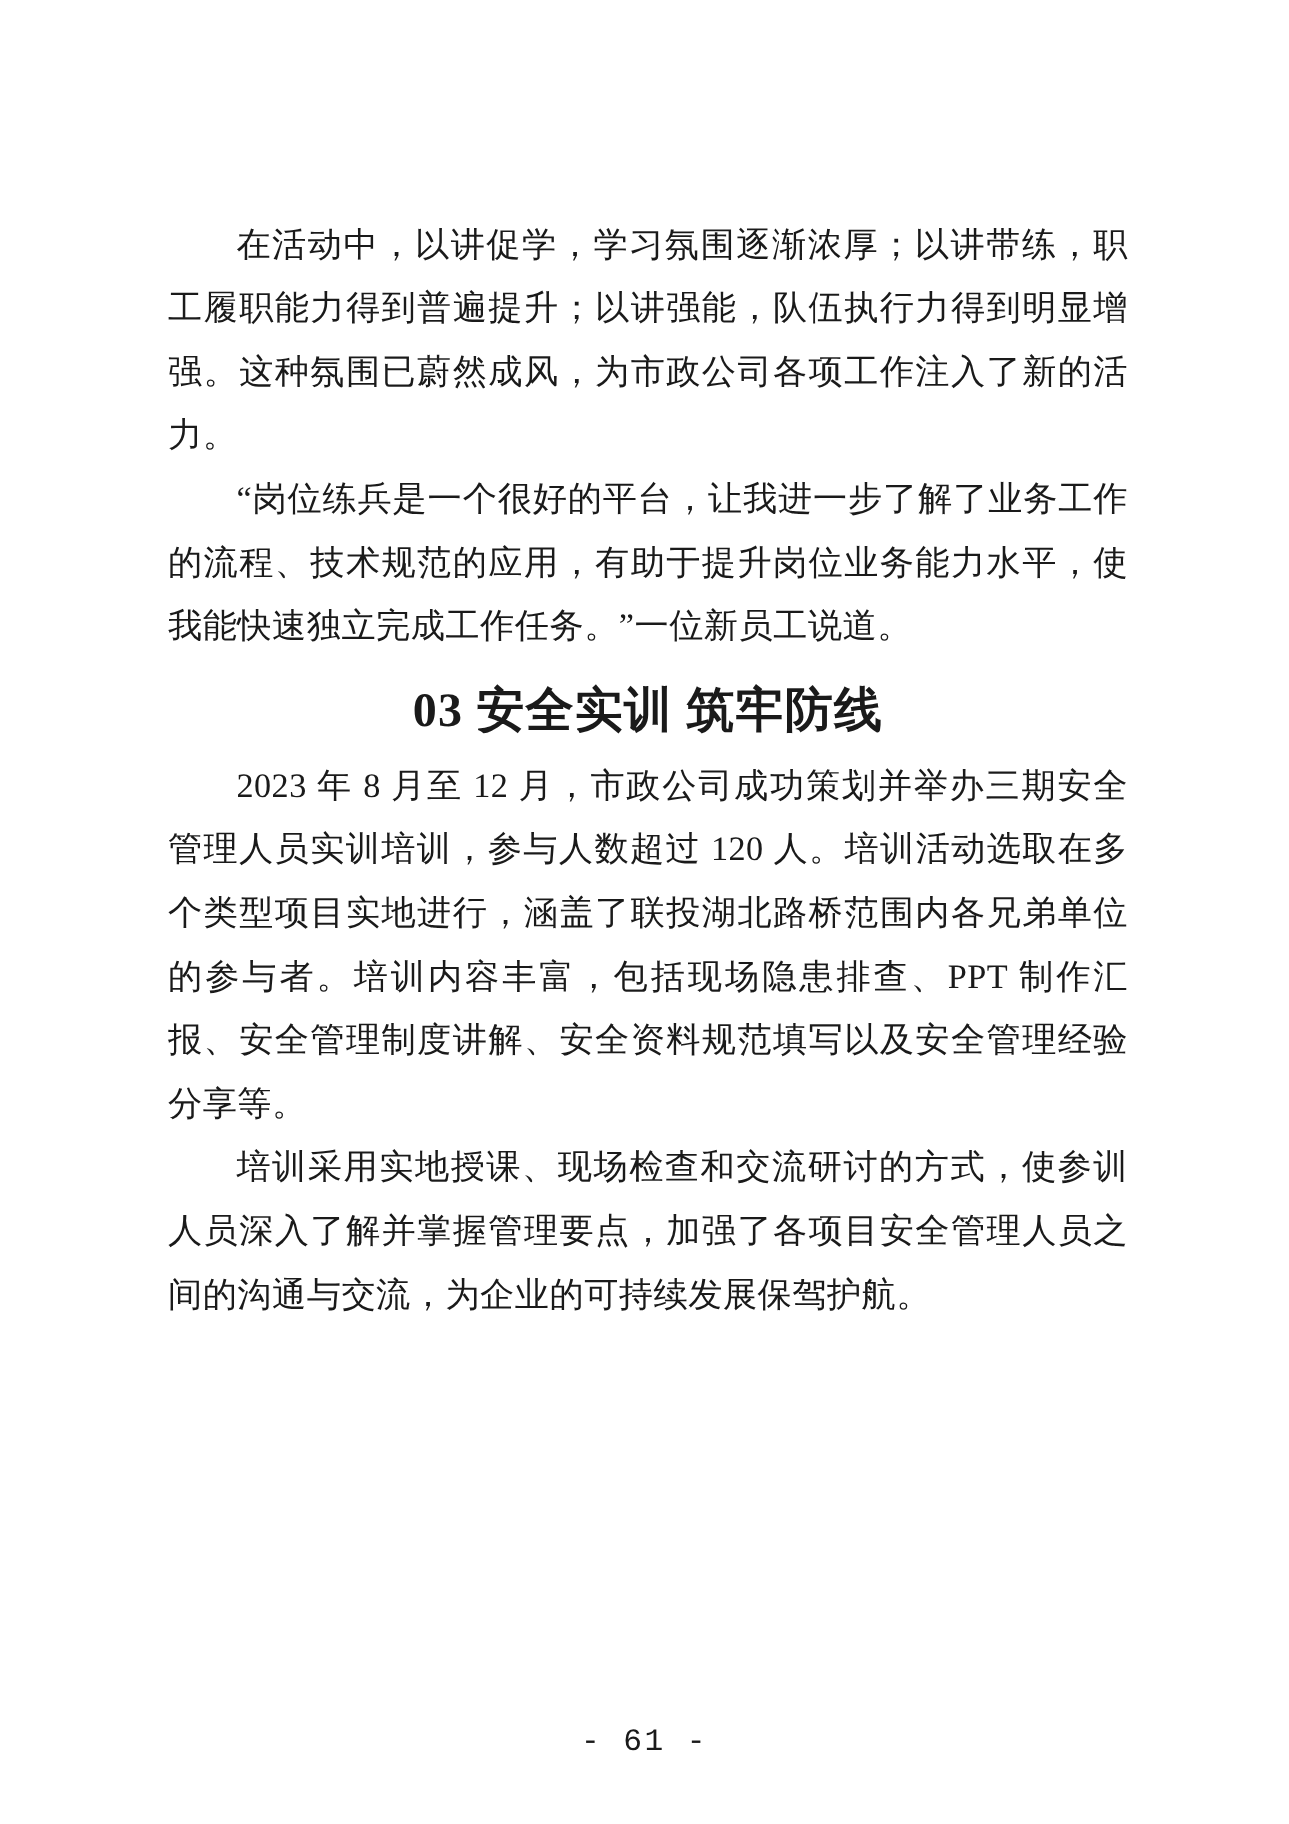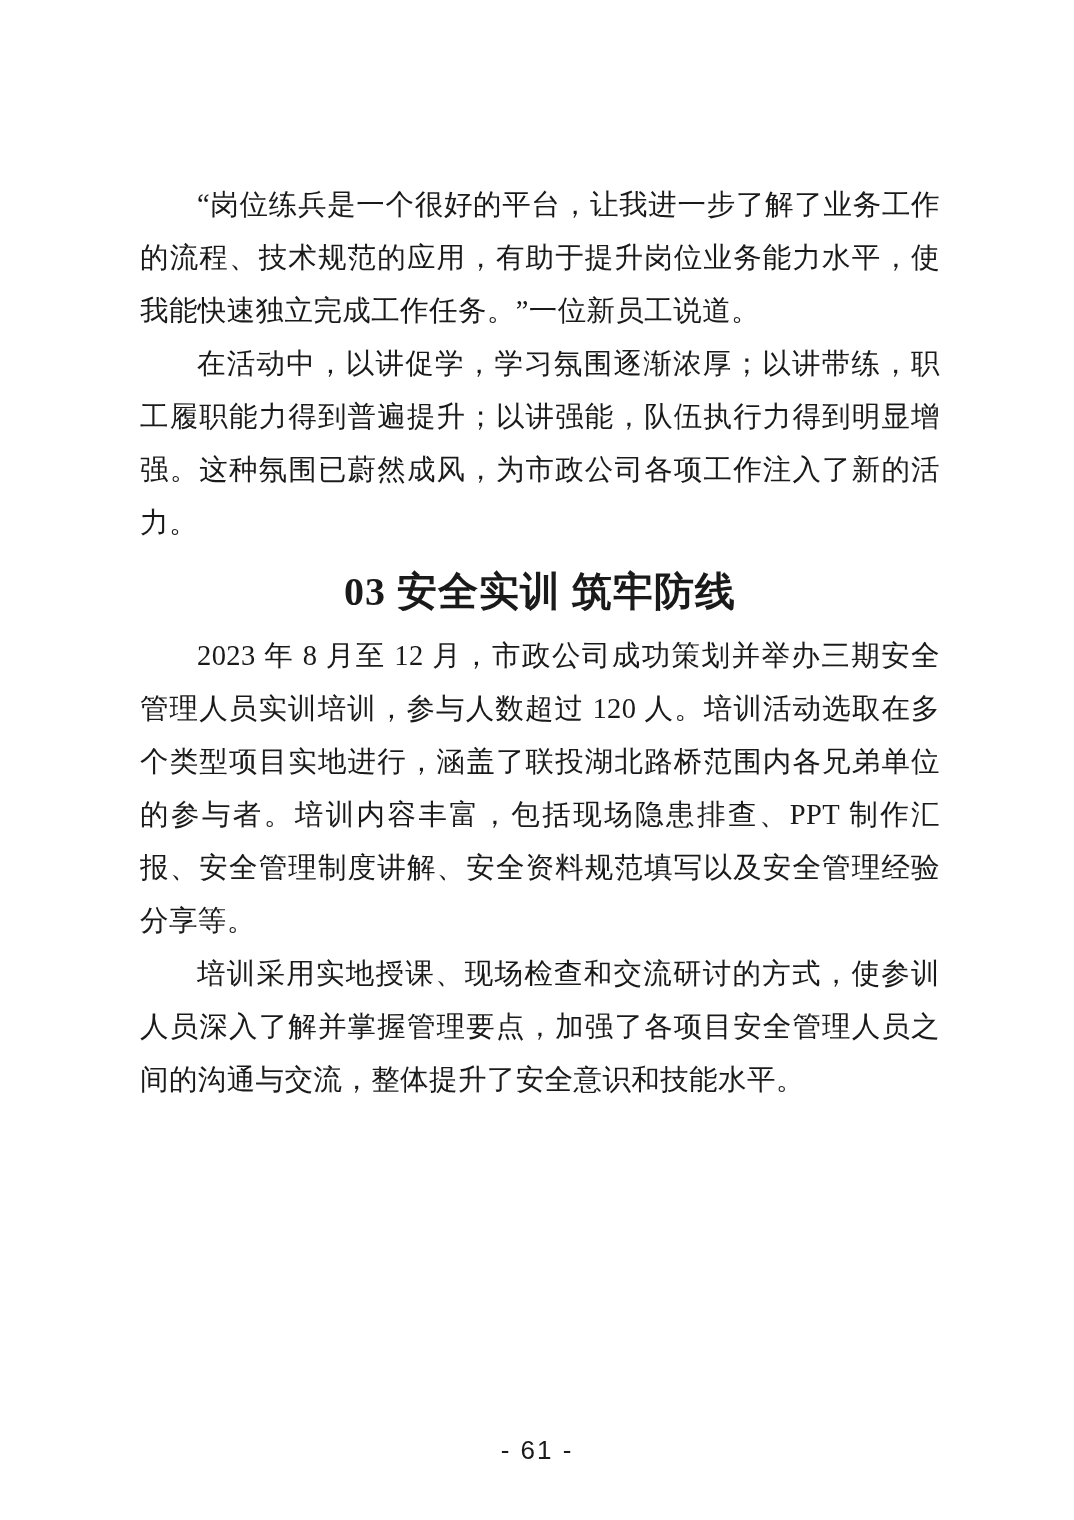"“岗位练兵是一个很好的平台，让我进一步了解了业务工作的流程、技术规范的应用，有助" p.para { order: before "在活动中，以讲促学，学习氛围逐渐浓厚；以讲带练，职工履职能力得到普遍提升；以讲强" -> after "在活动中，以讲促学，学习氛围逐渐浓厚；以讲带练，职工履职能力得到普遍提升；以讲强" }
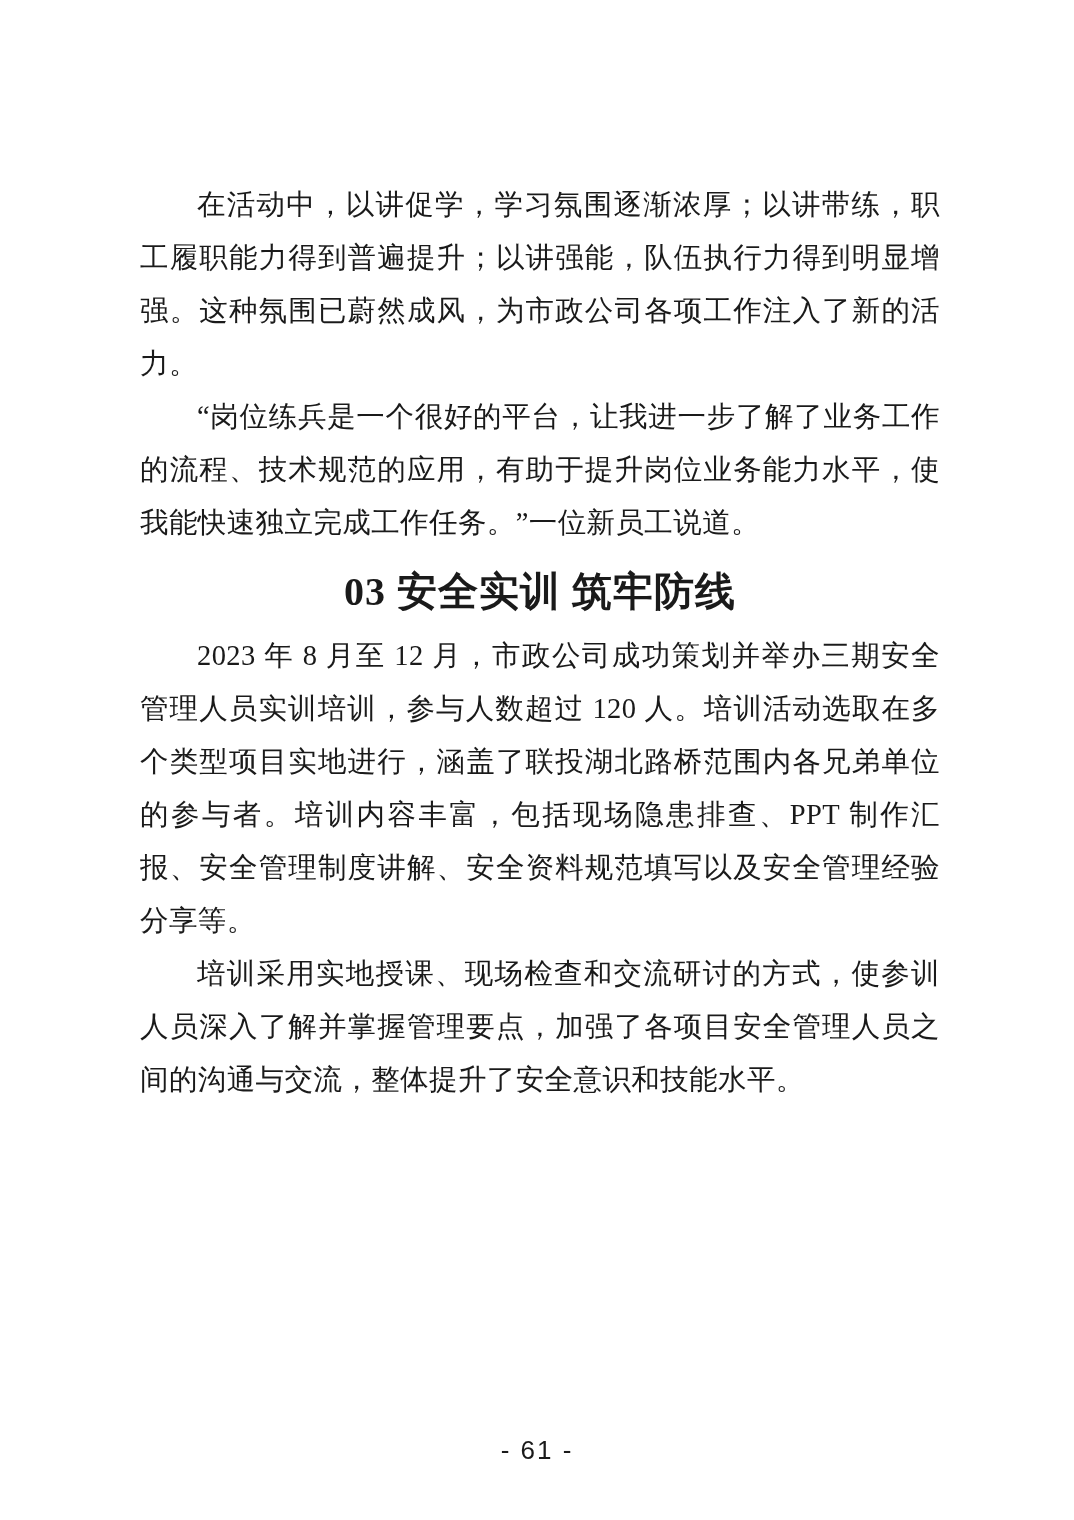"培训采用实地授课、现场检查和交流研讨的方式，使参训人员深入了解并掌握管理要点，加" p.para { text: 整体提升了安全意识和技能水平 -> 为企业的可持续发展保驾护航 }
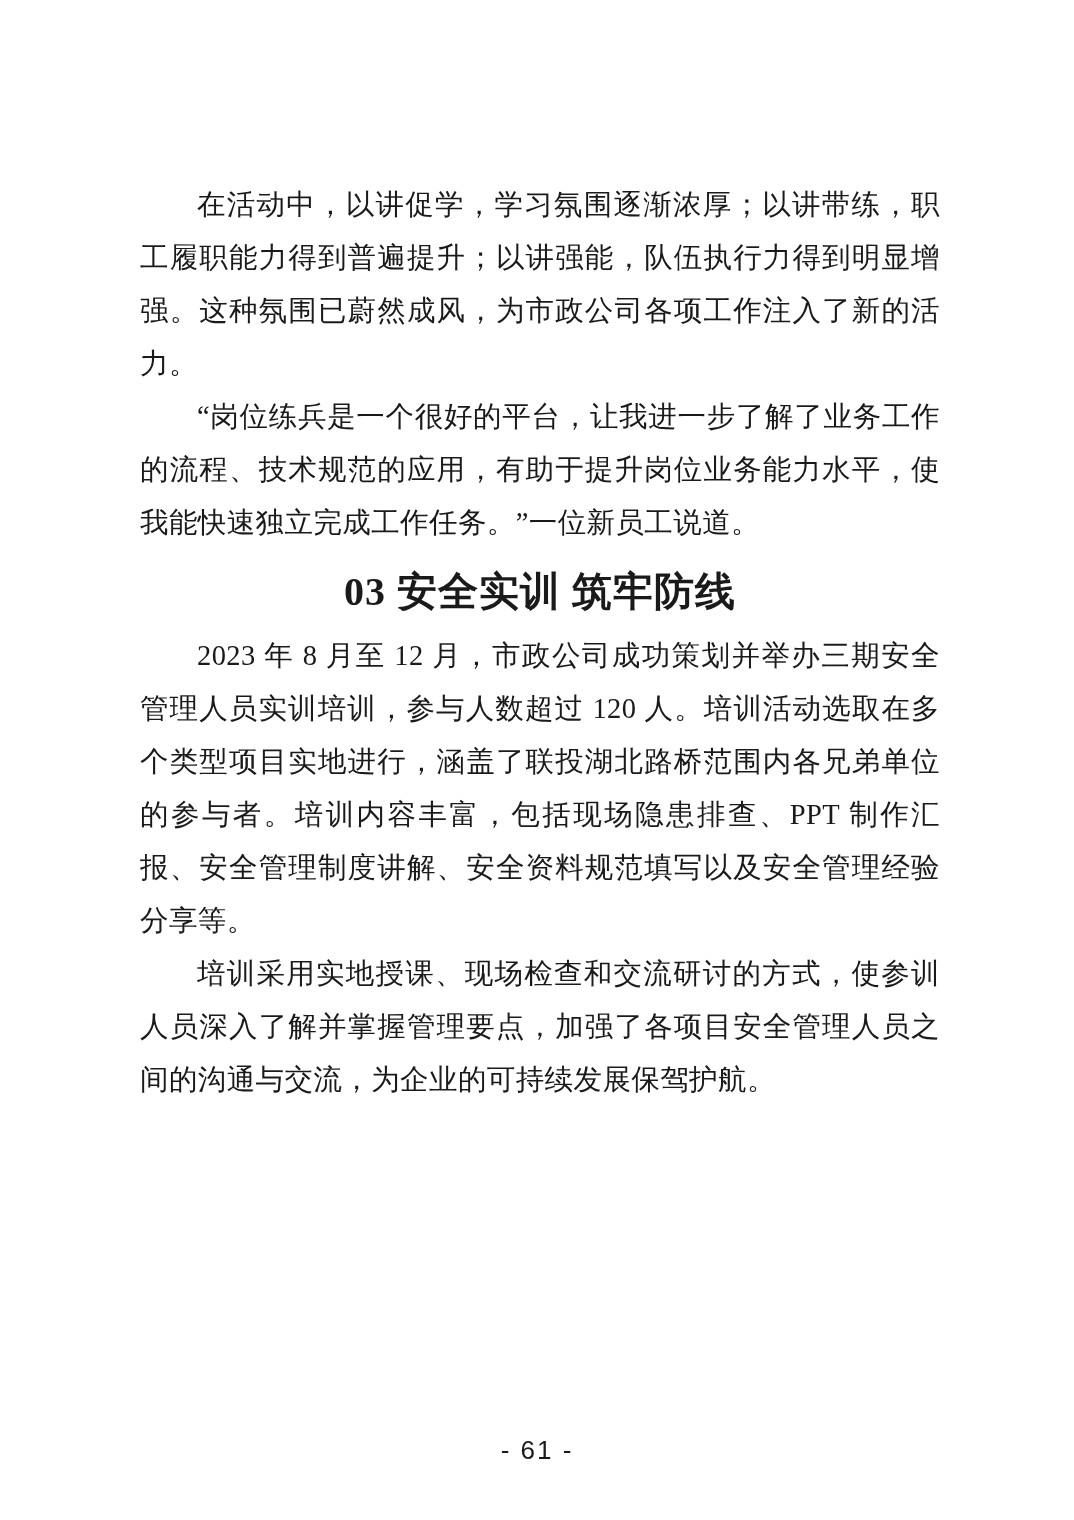"- 61 -" .page-number { font-family: Liberation Sans, sans-serif -> Liberation Mono, monospace }
